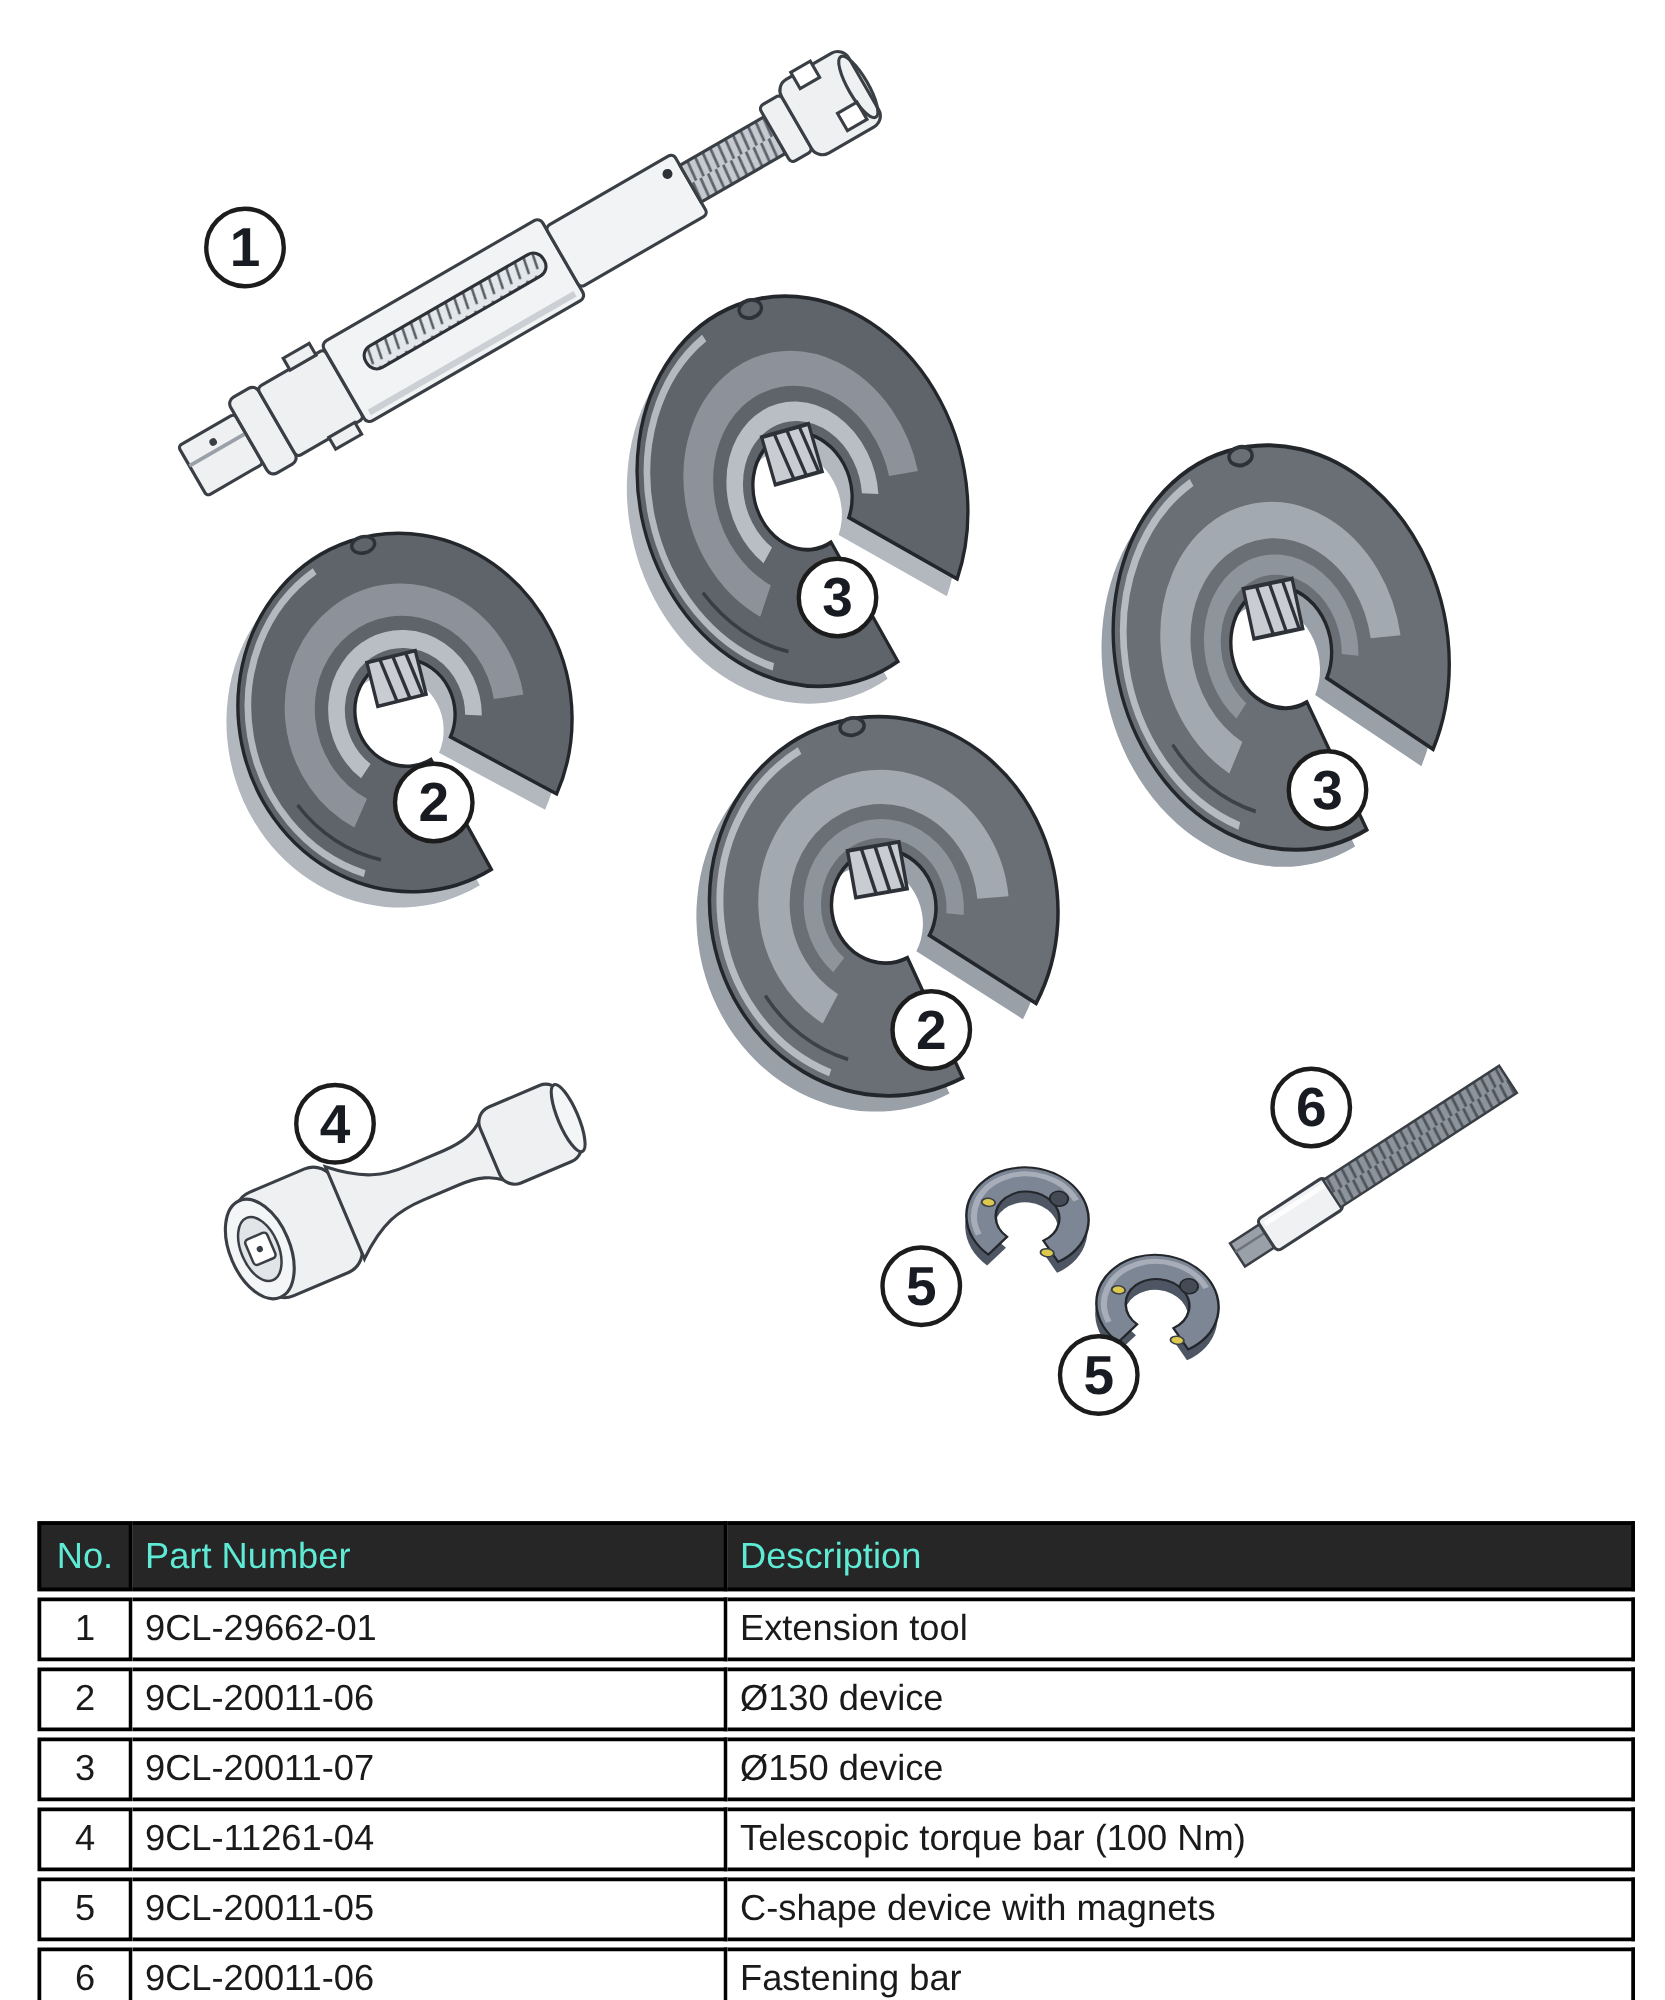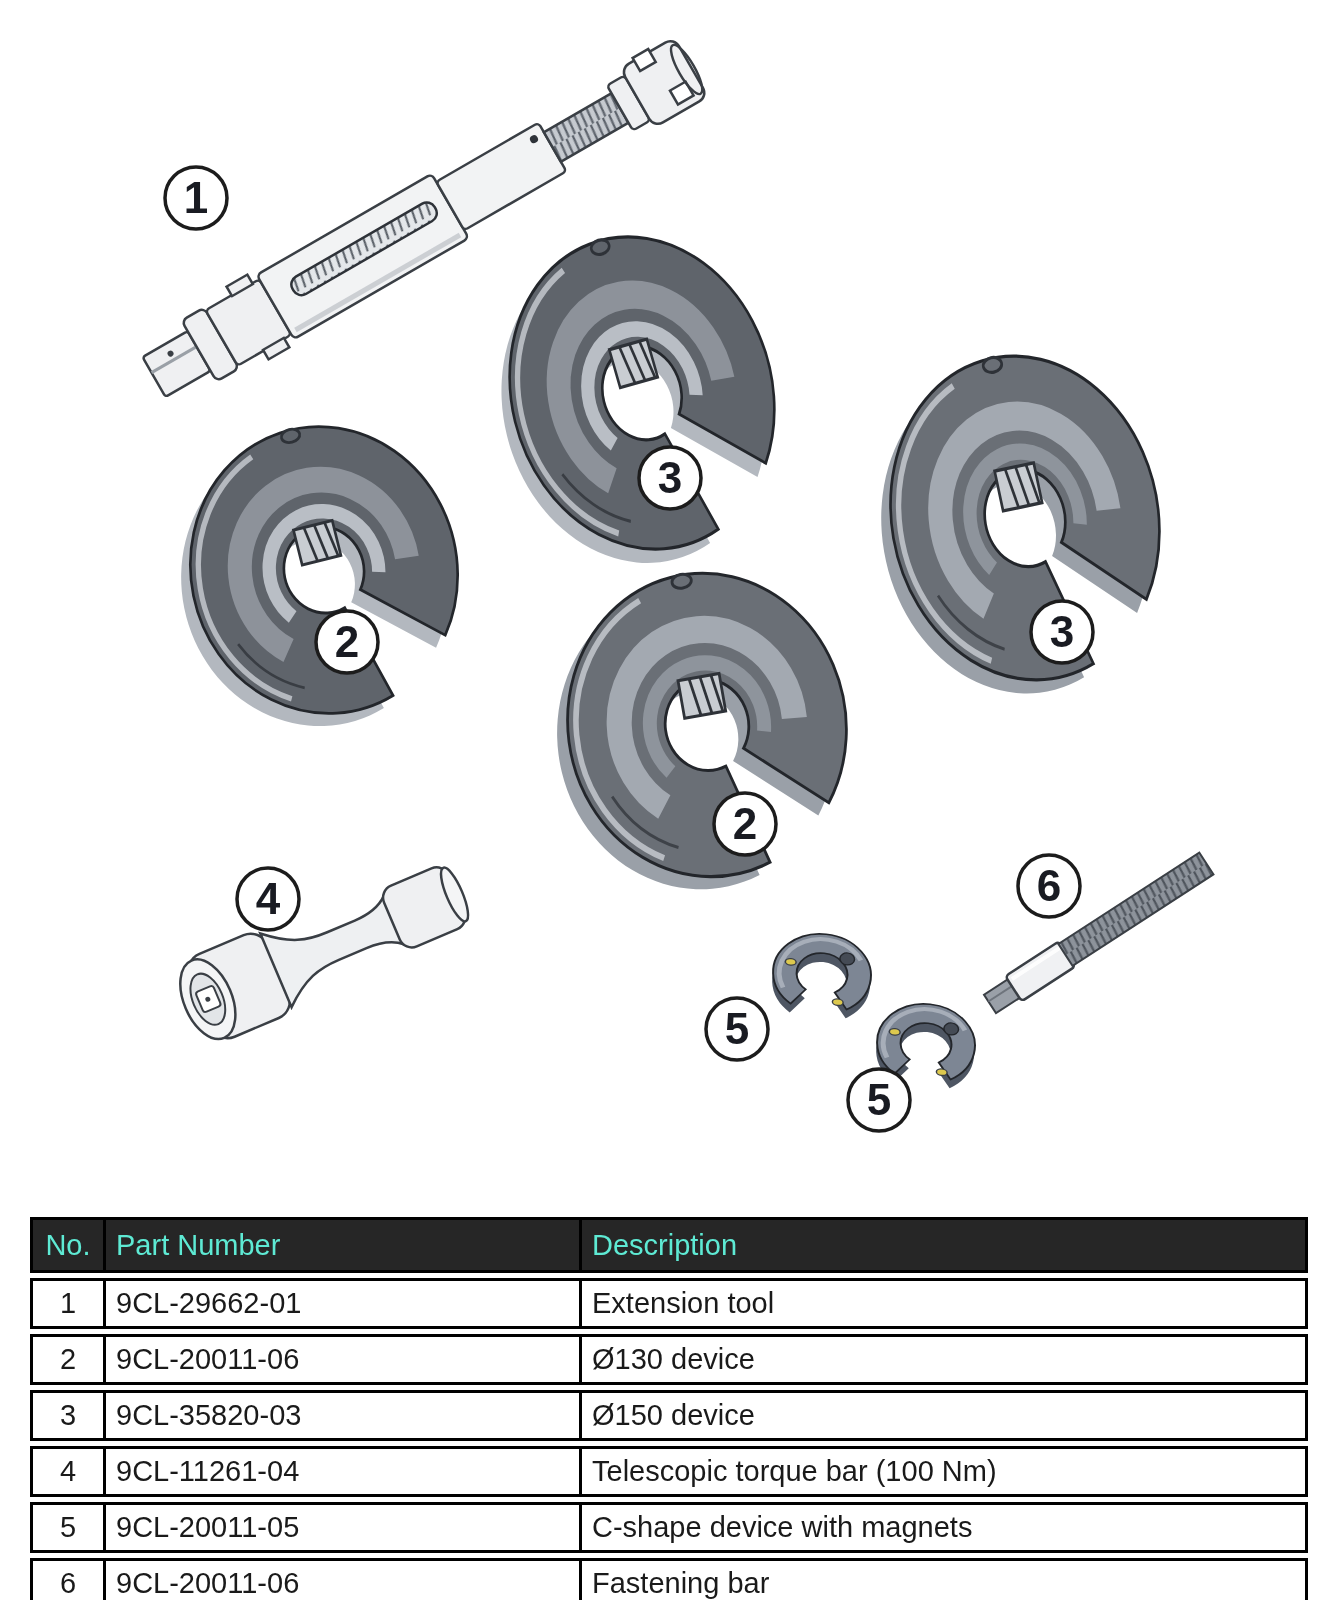"9CL-35820-03" td { text: 9CL-35820-03 -> 9CL-20011-07 }
